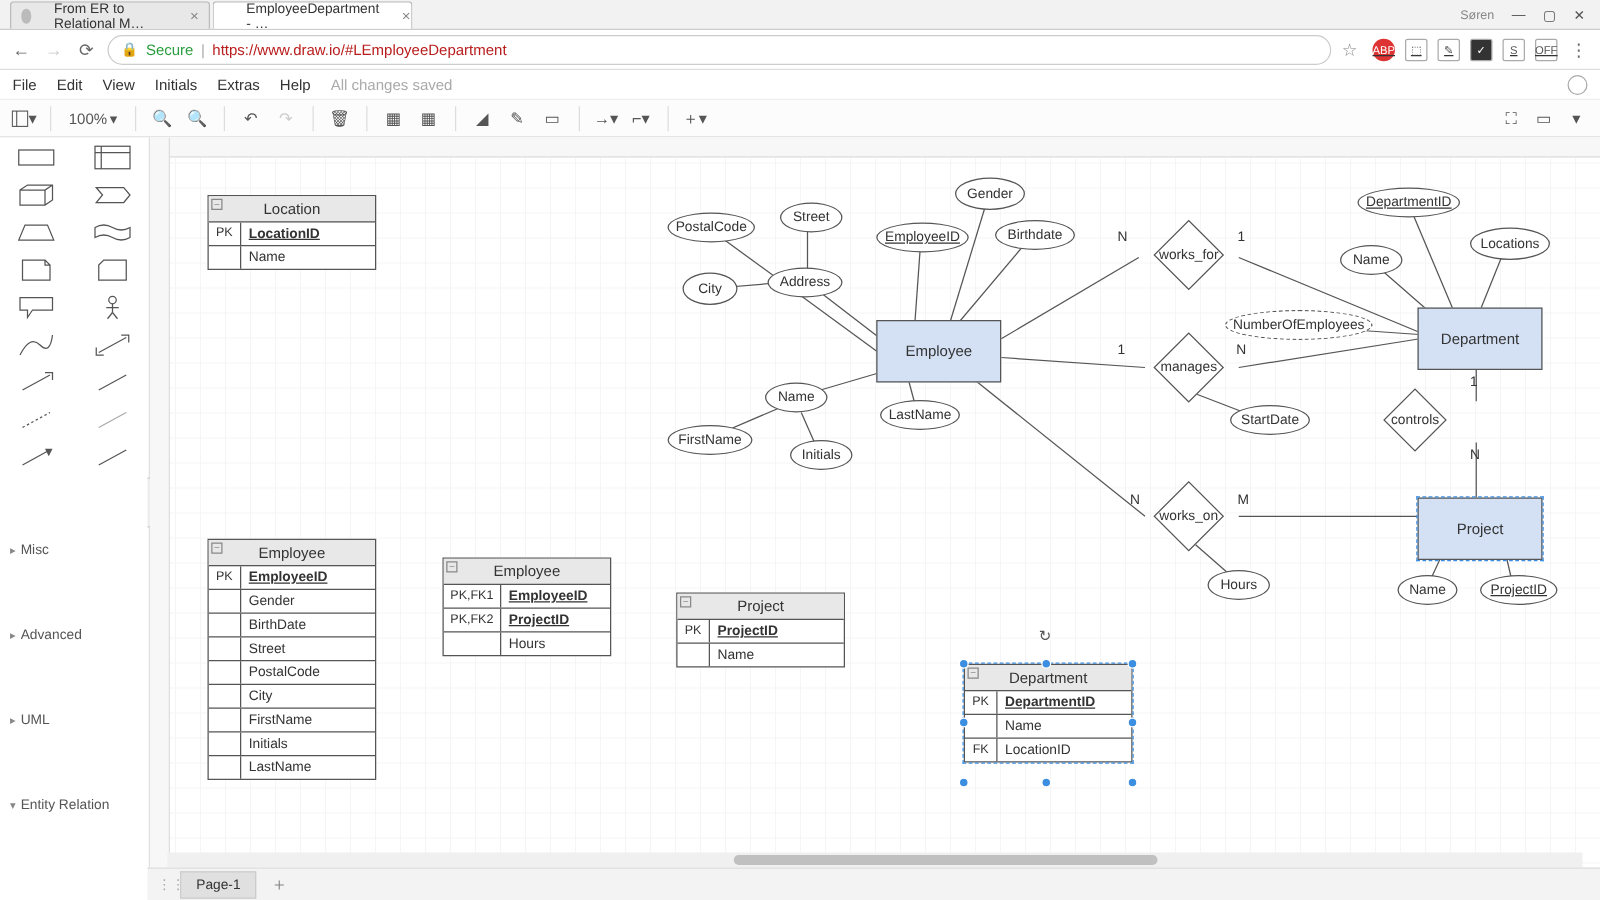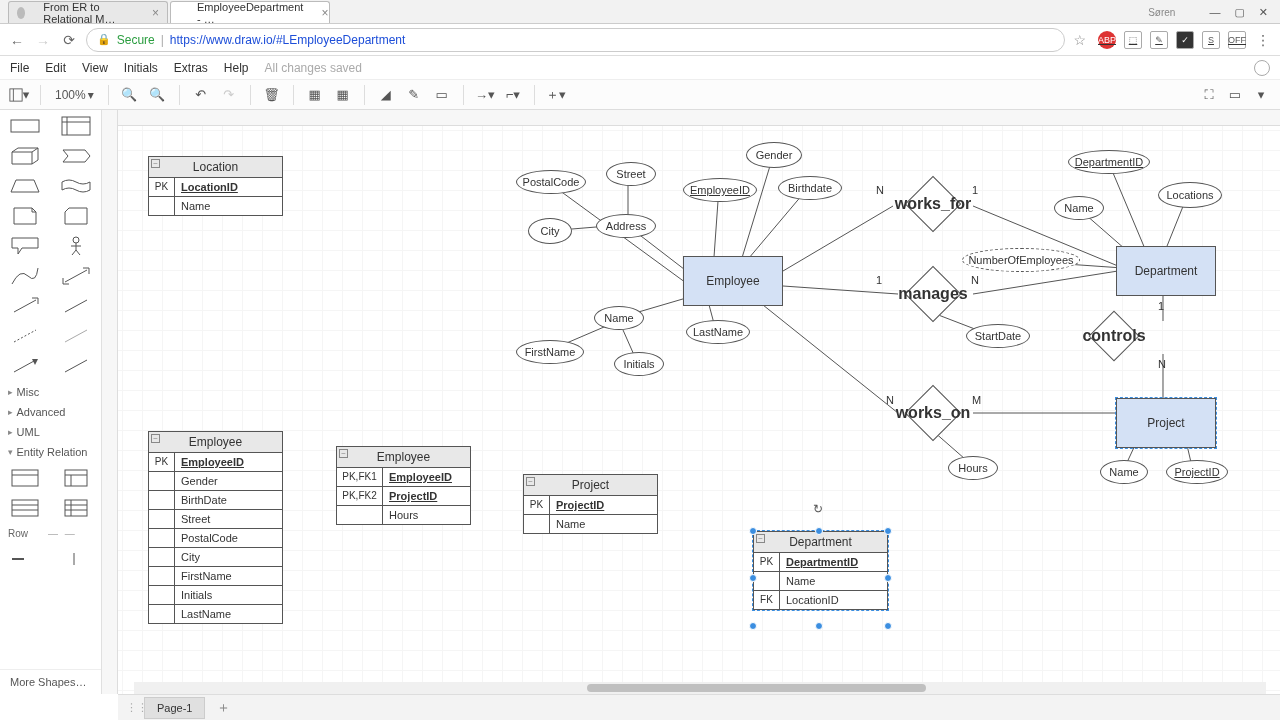"Søren" .window-controls .user { margin-right: 20px -> none }
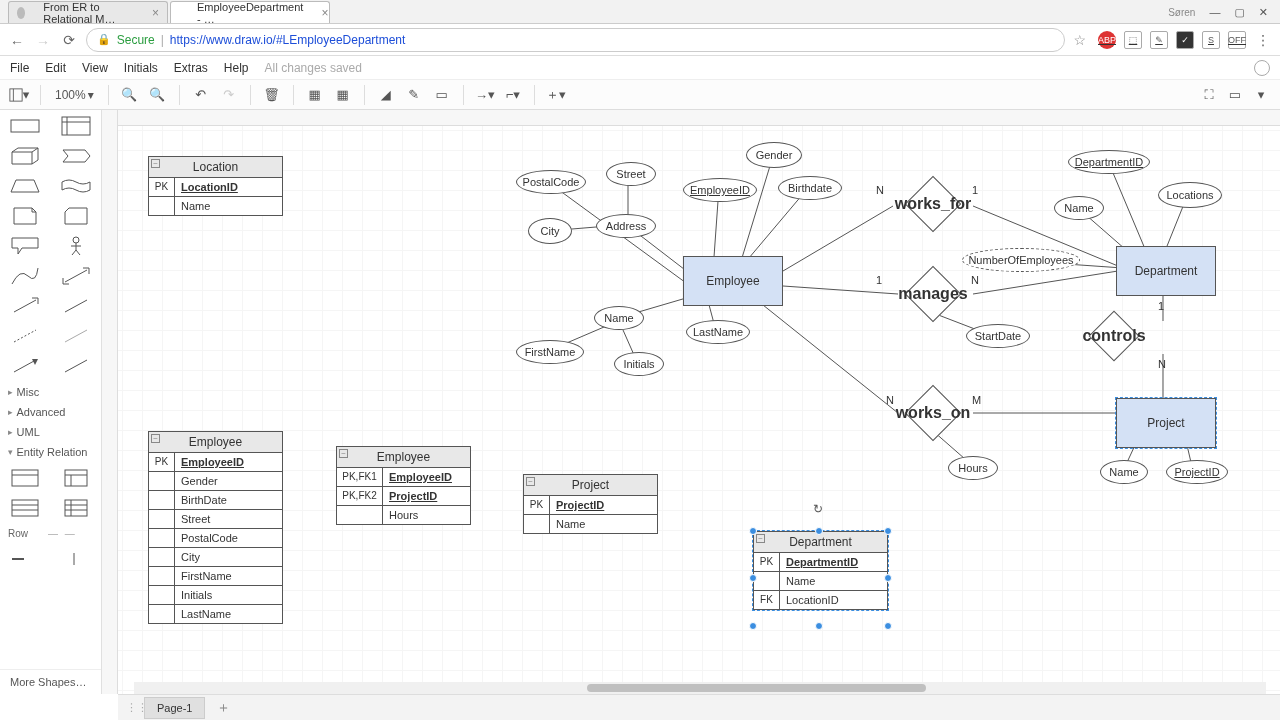"https://www.draw.io/#LEmployeeDepartment" .url-box .url { color: #1d4ed8 -> #b91c1c }
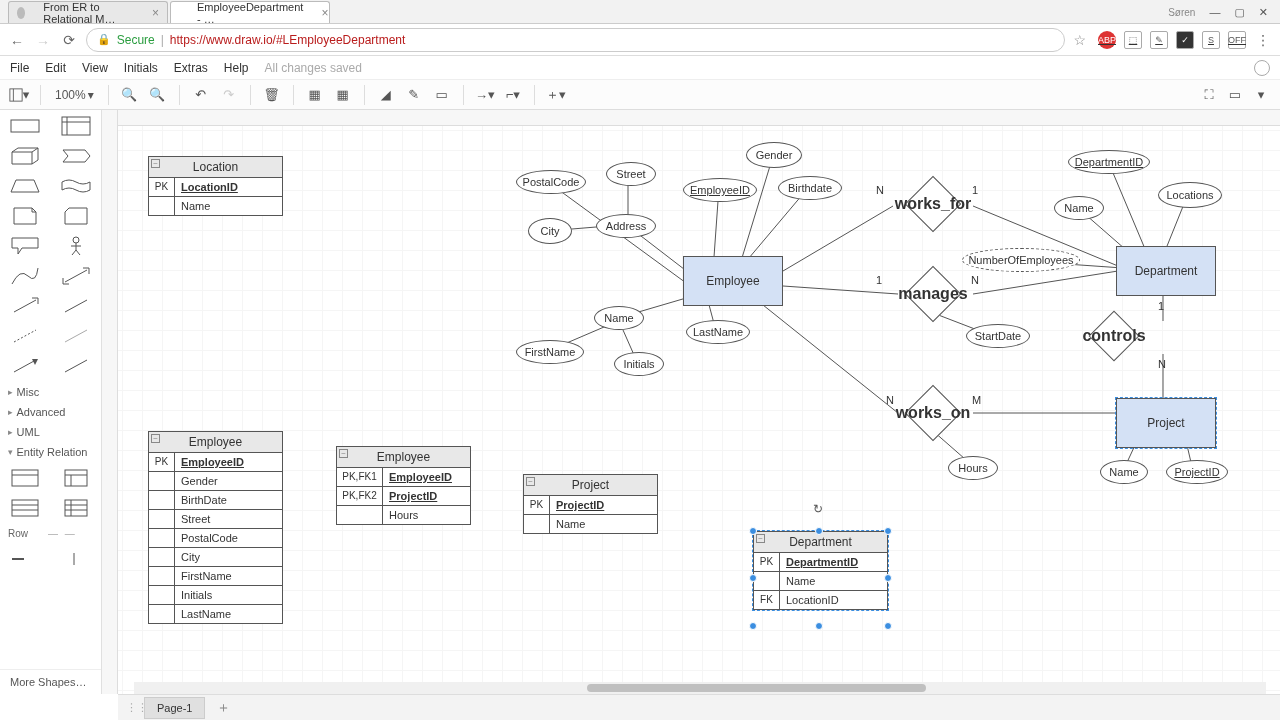"works_for" .relationship .label { font-size: 16px -> 11px; font-weight: bold -> none }
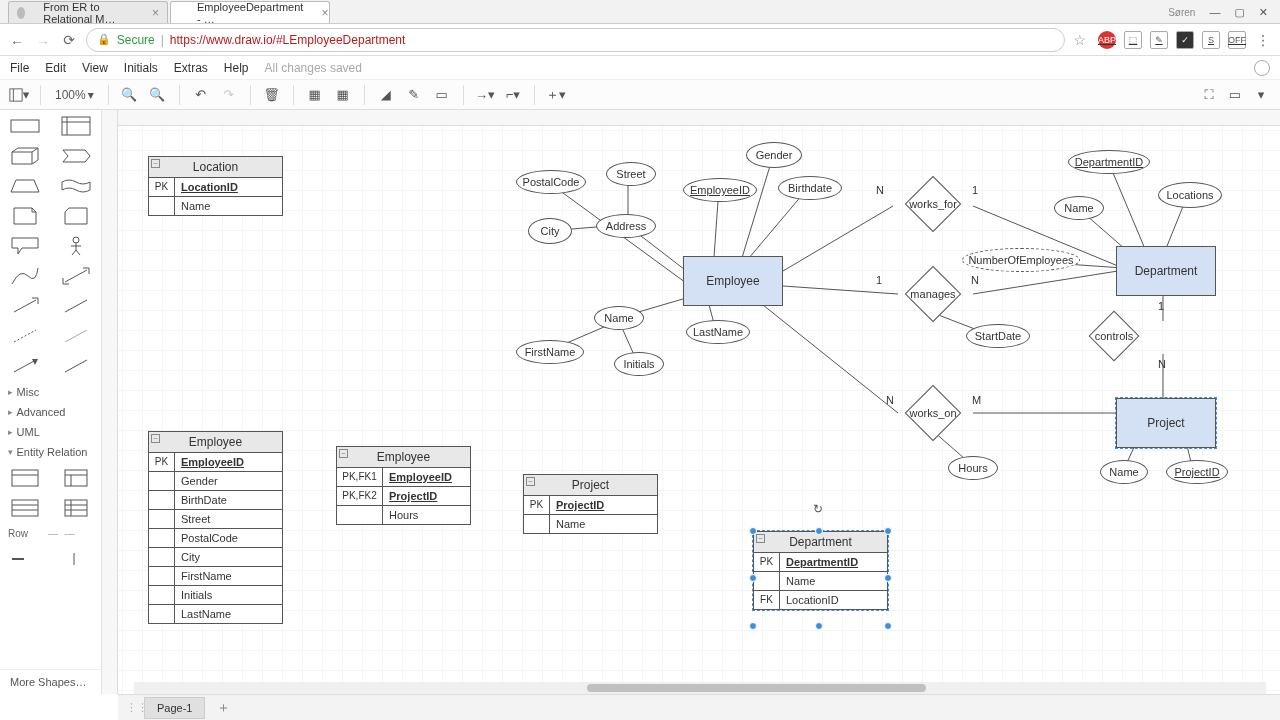"Misc" .sidebar { gap: none -> 48px; width: 102px -> 120px }
